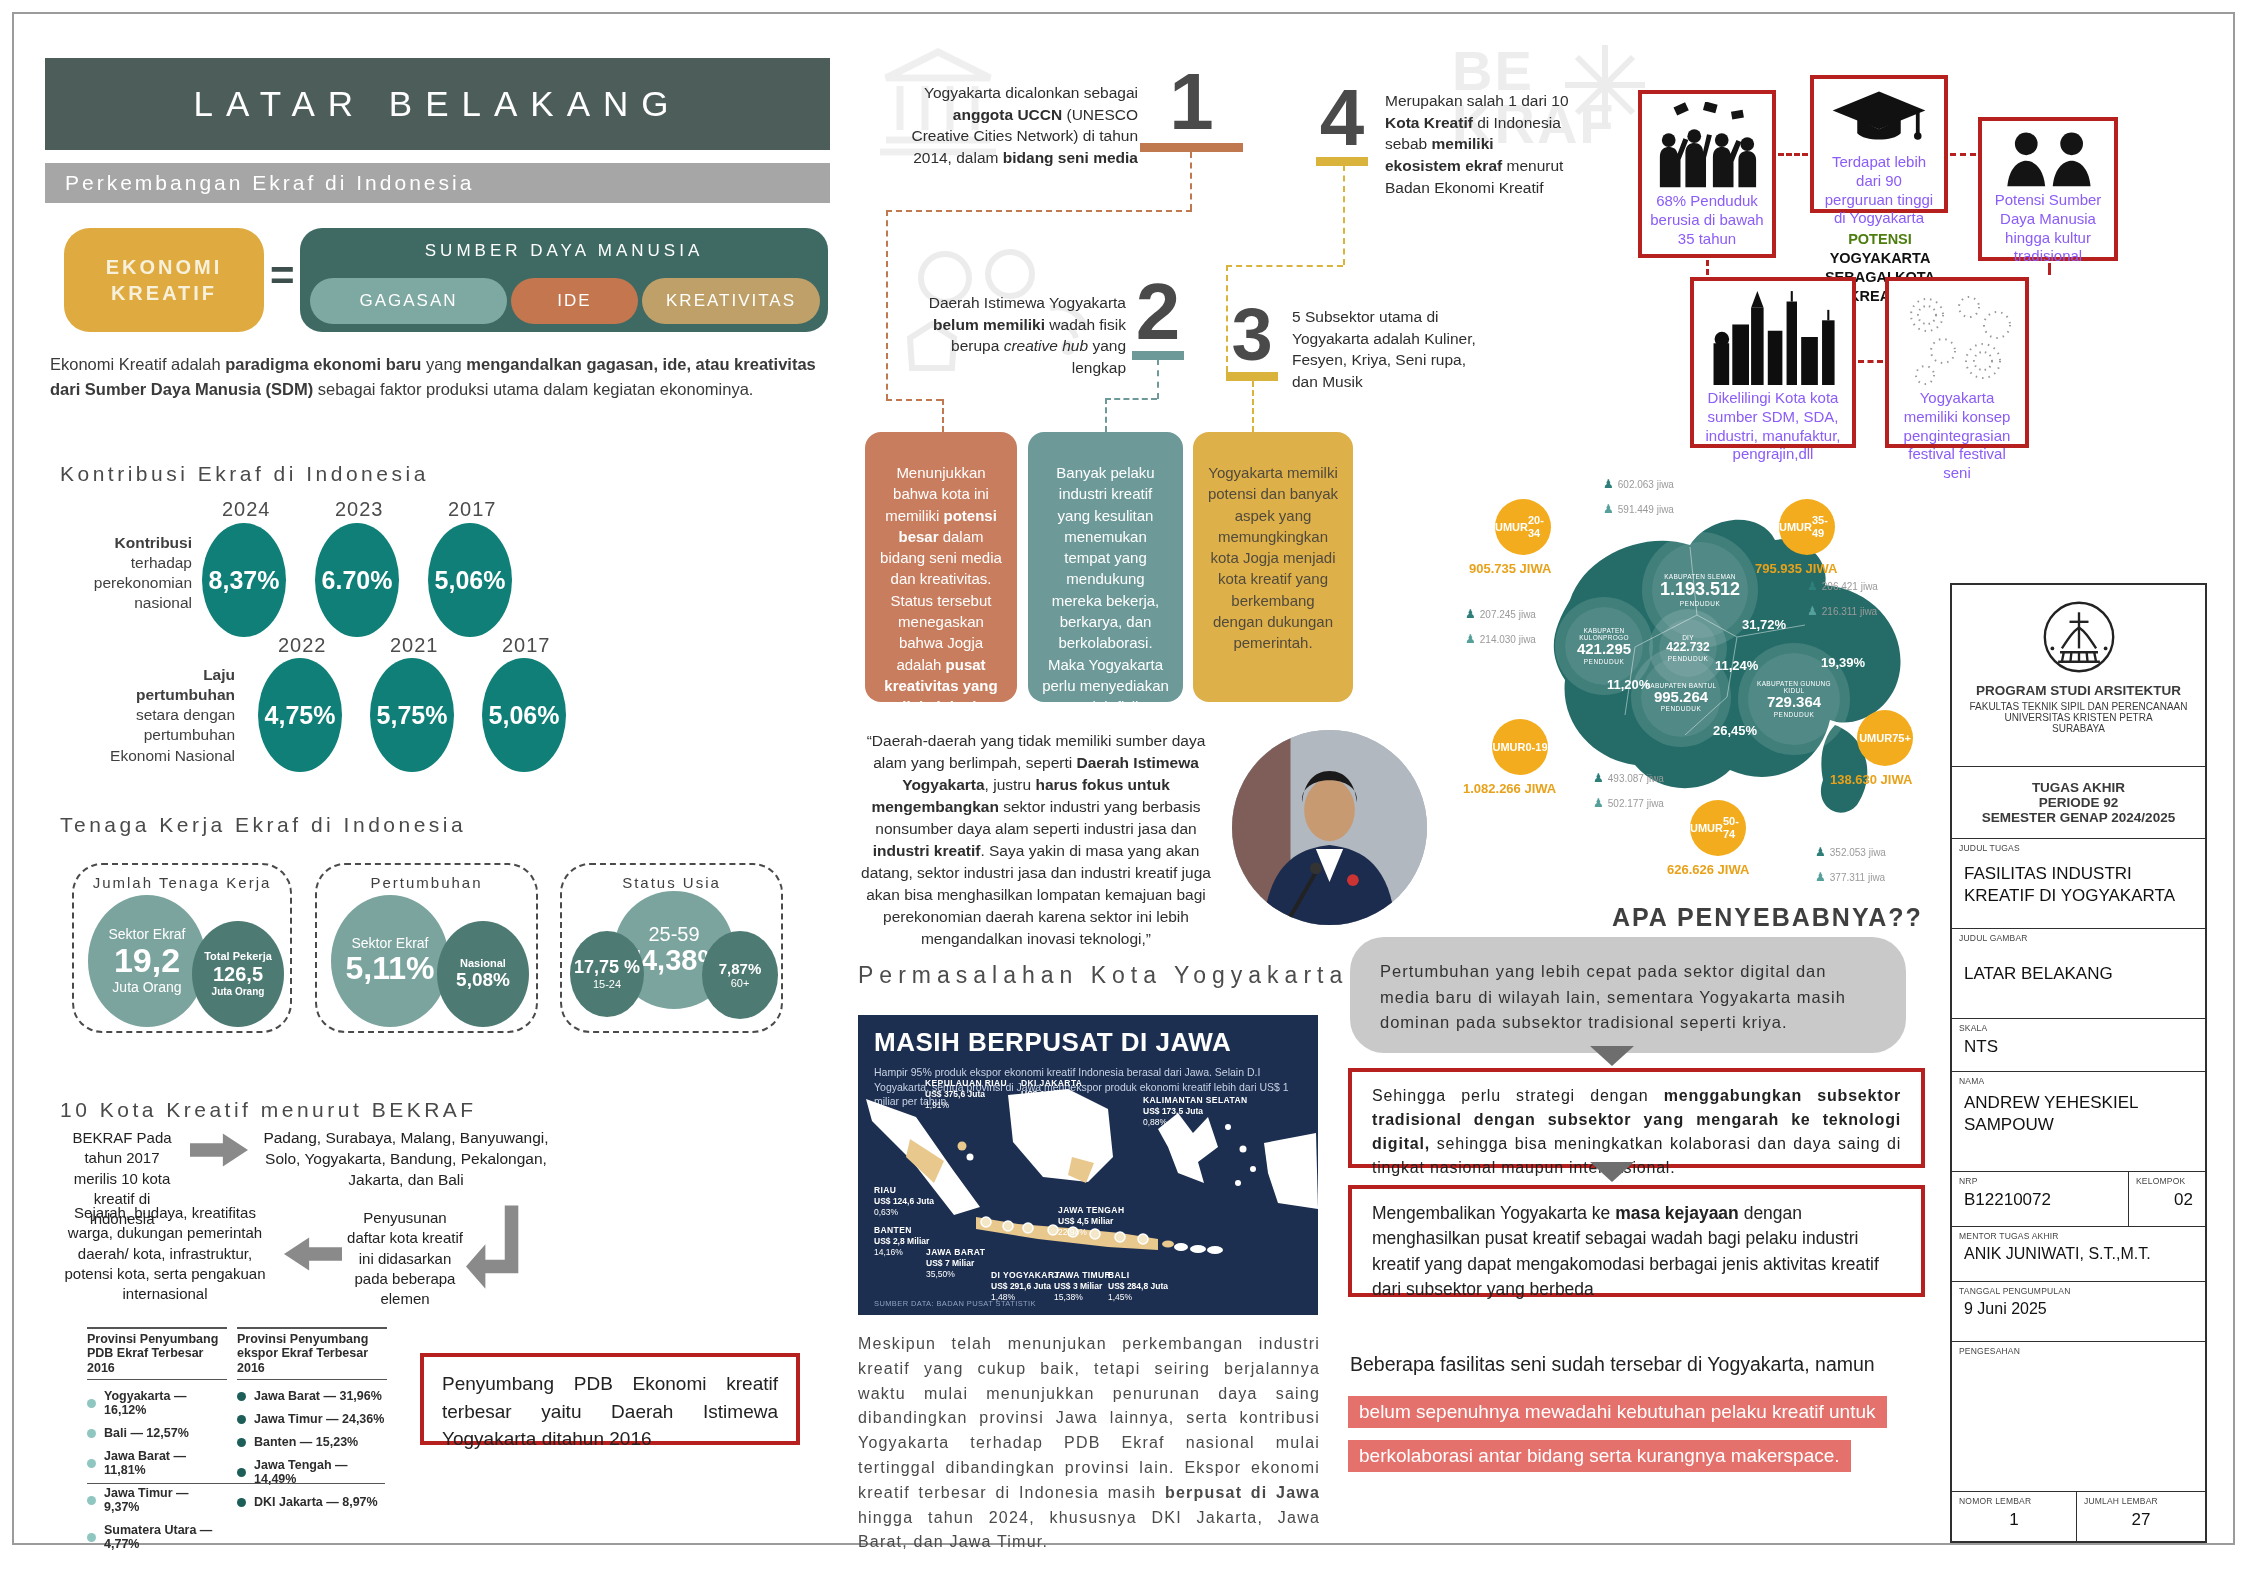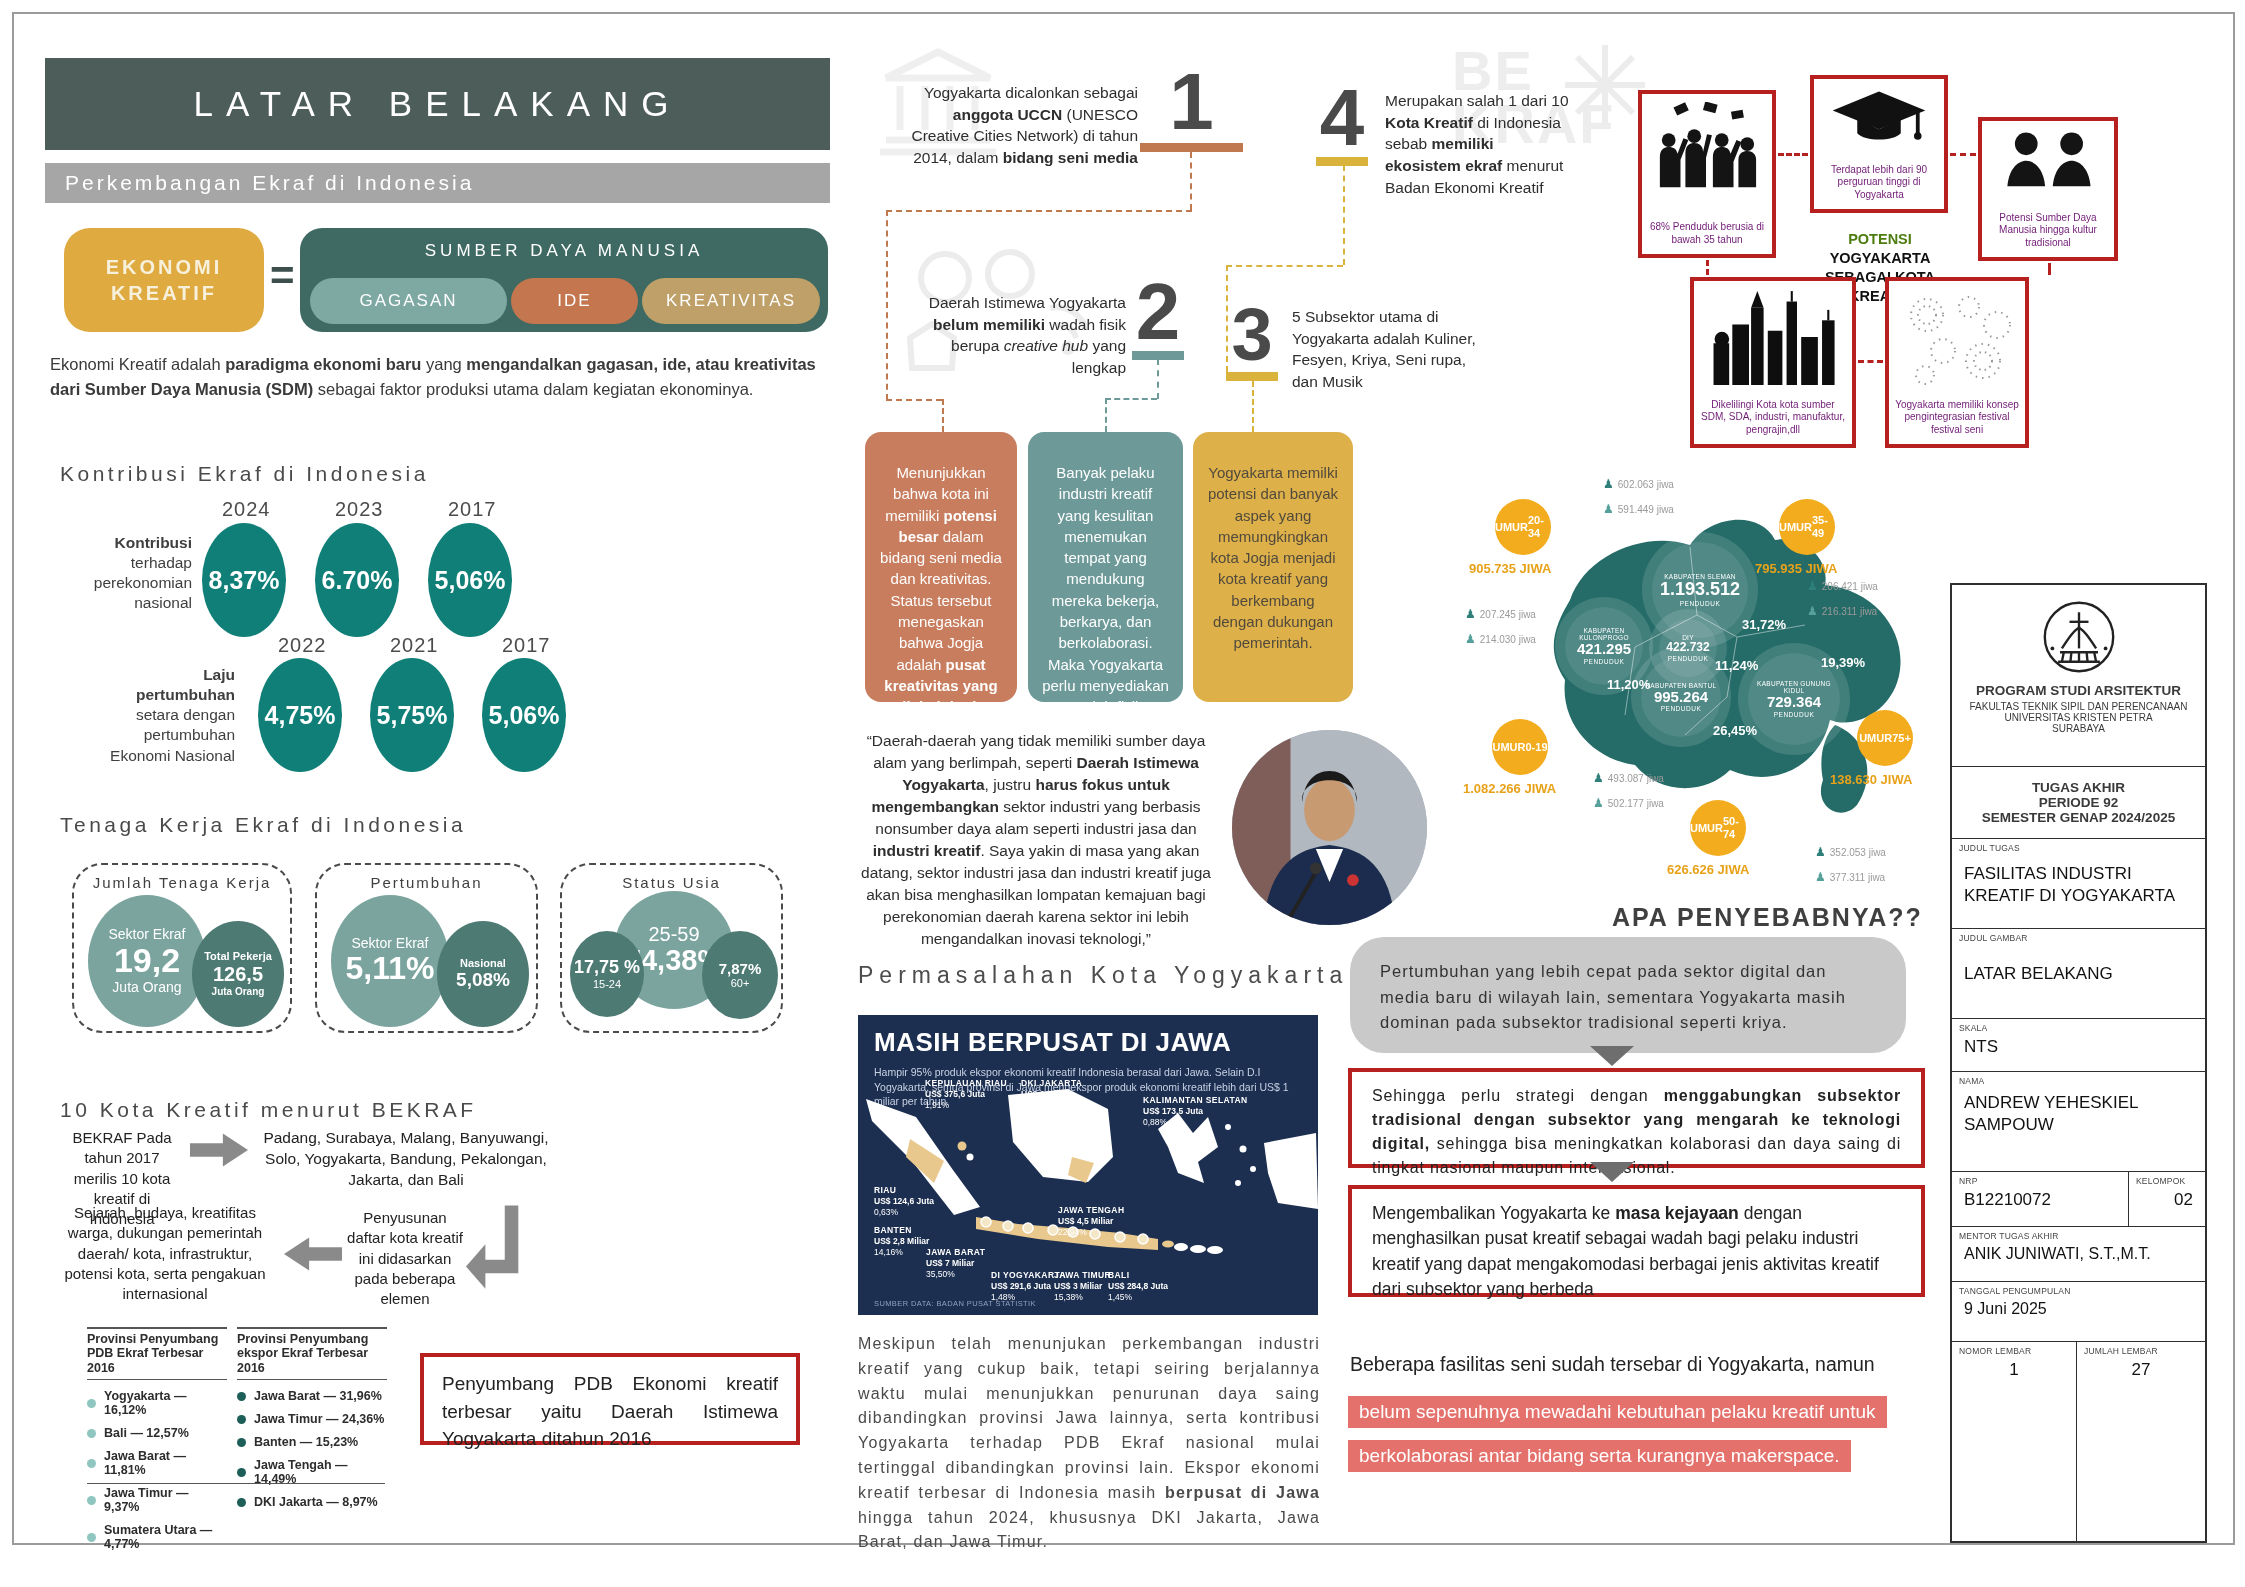"Terdapat lebih dari 90 perguruan" .pcap { color: #701a75 -> #8b5cf6; font-size: 10px -> 15px }
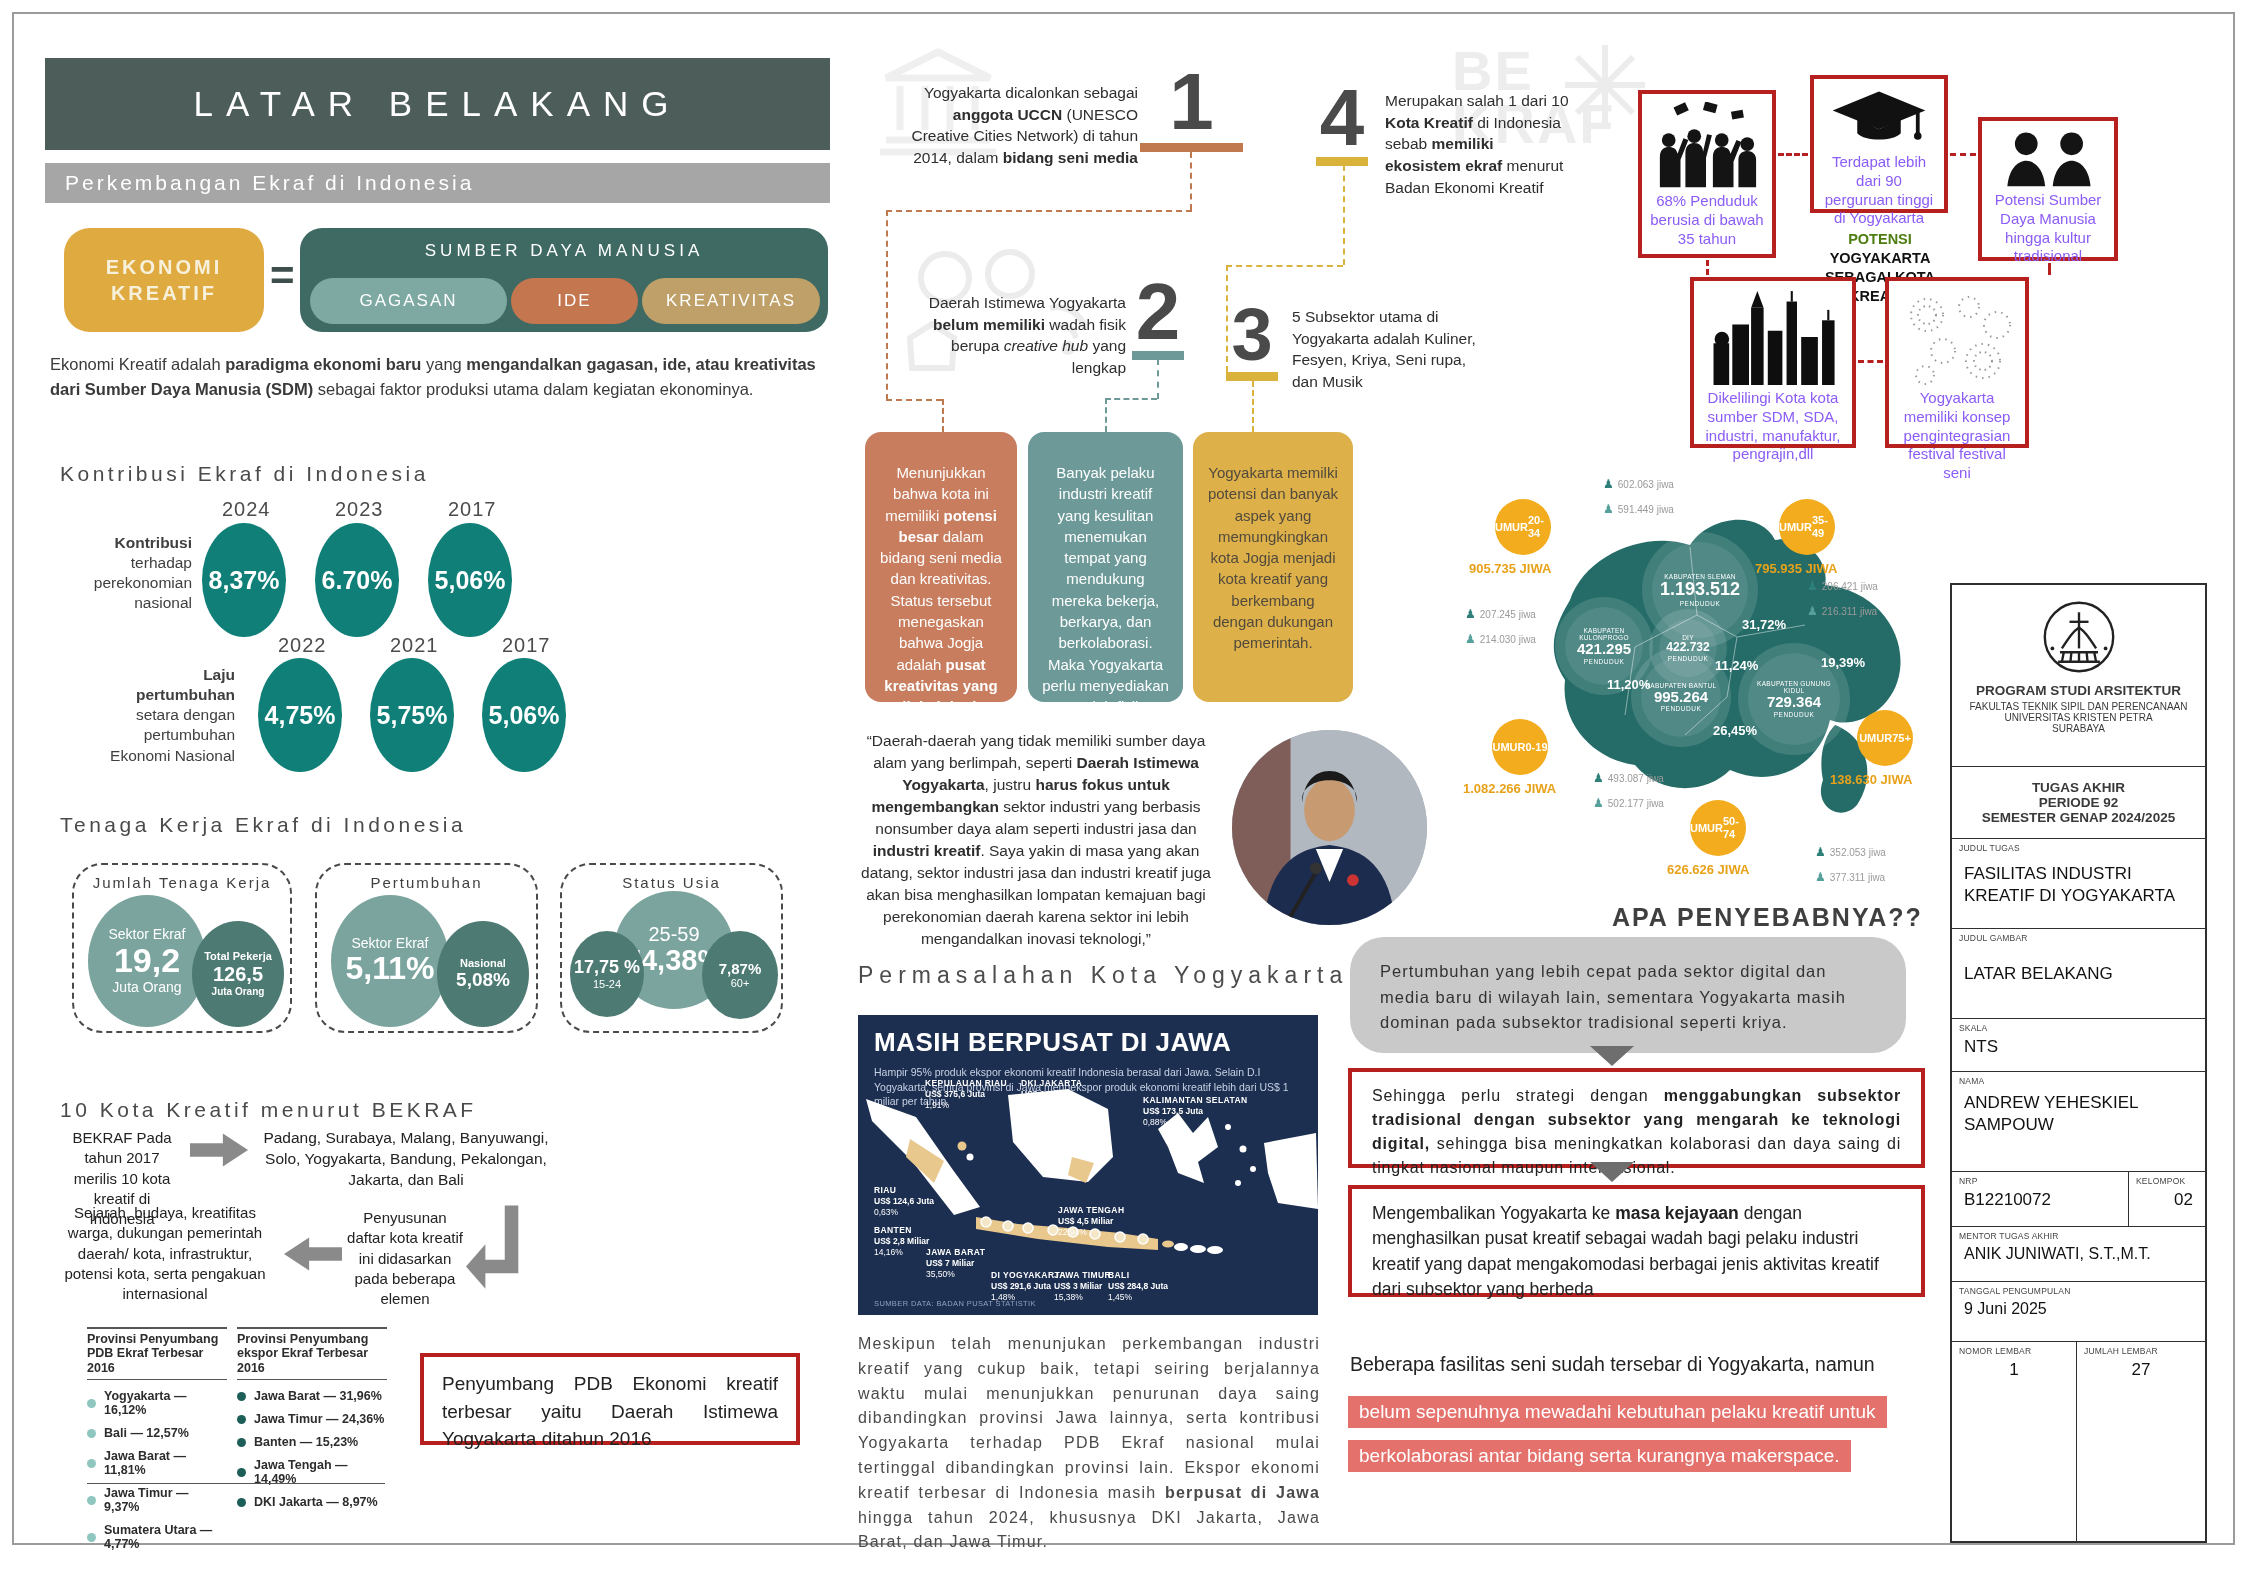"PENGESAHAN" div.trow { html: none -> <div> <div>PENGESAHAN</div> </div> }
